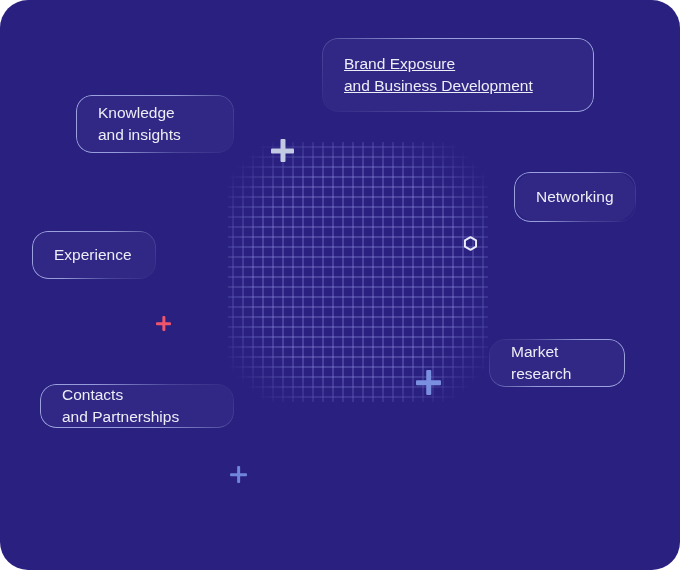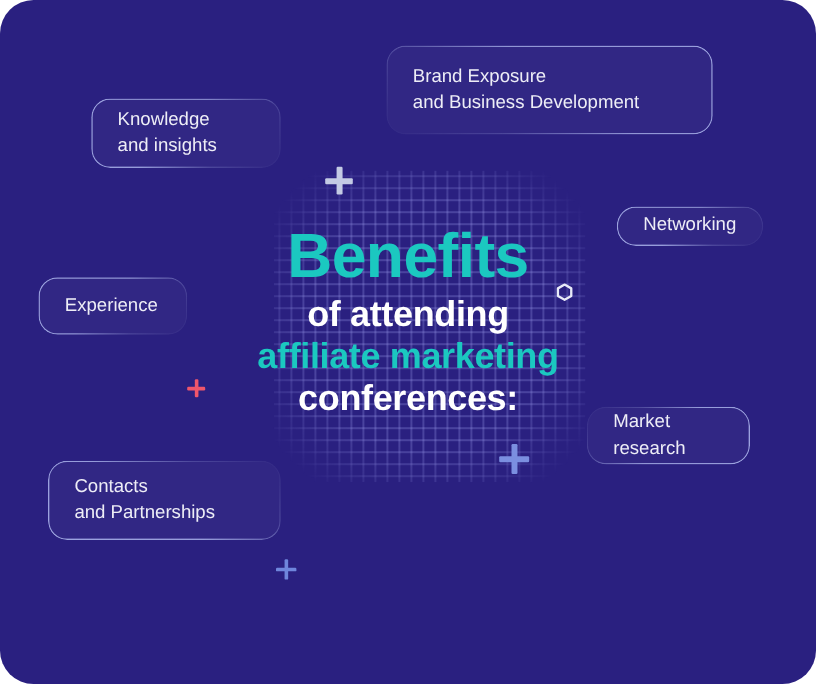"Brand Exposure" #card-brand { text-decoration: none -> underline }
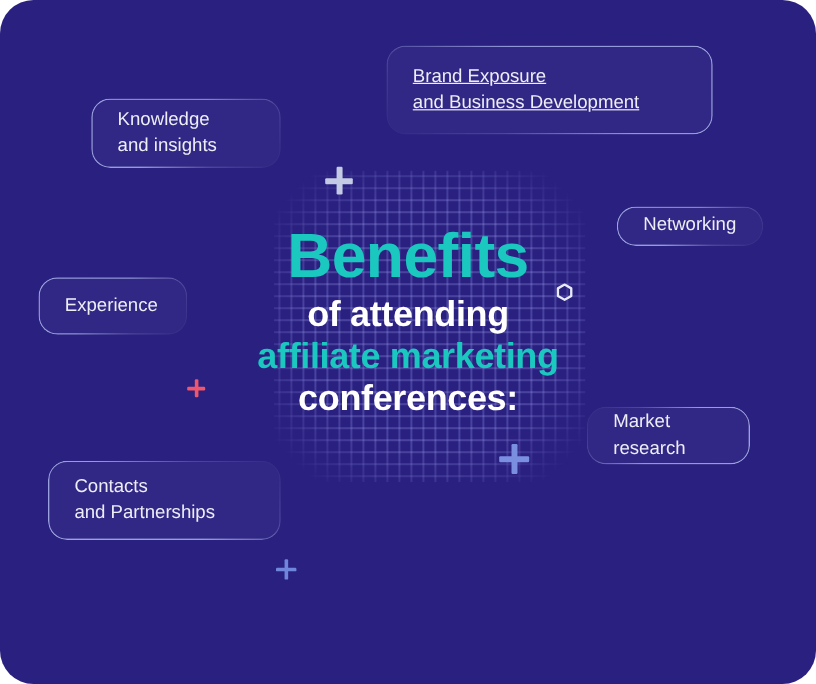"Knowledge" #card-knowledge { top: 82px -> 95px }
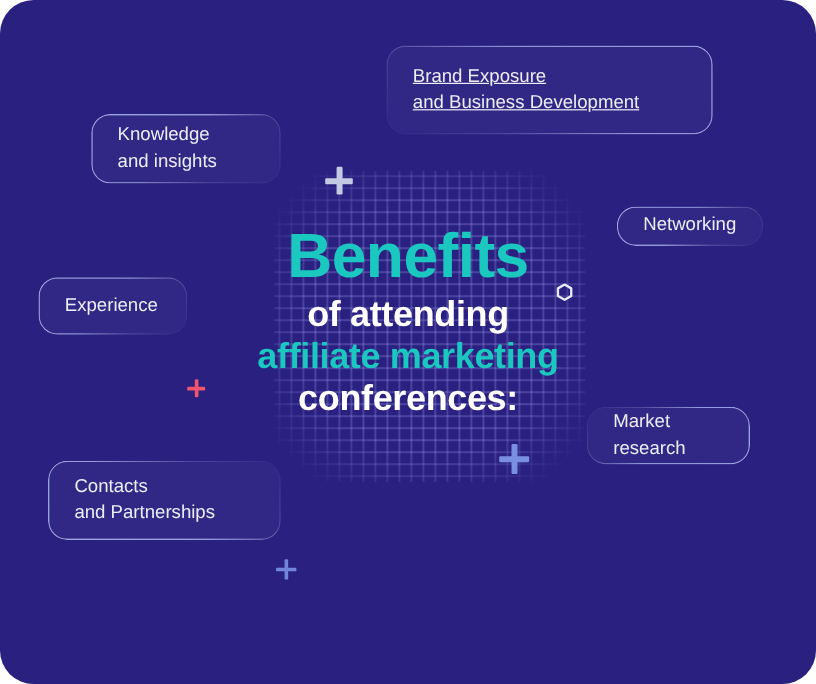"Benefits" div.headline { html: <div> <span>Benefits</span> <span>of attending</span> <span>affiliate marketing</span> <span>conferences:</span> </div> -> none }
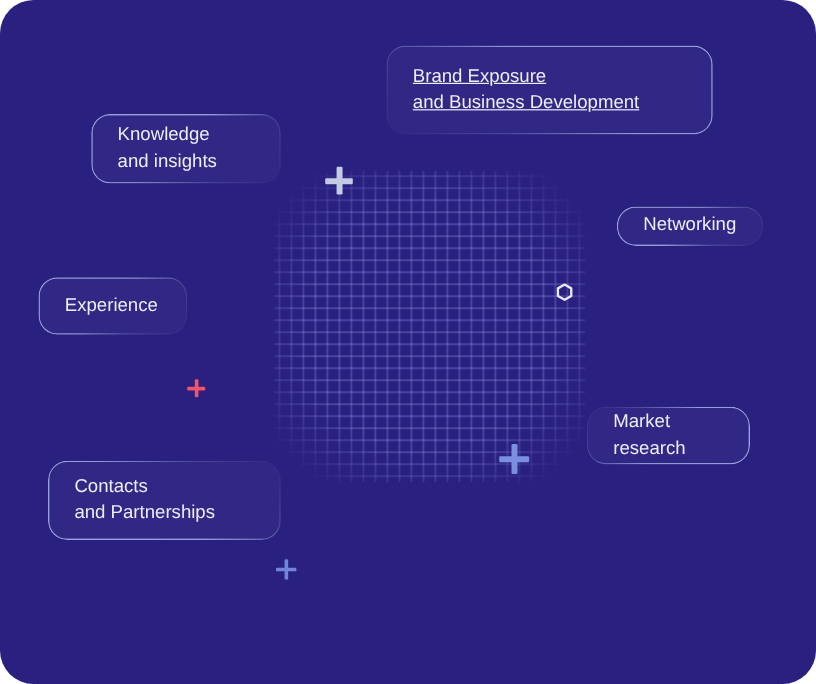"Networking" #card-networking { height: 33px -> 50px }
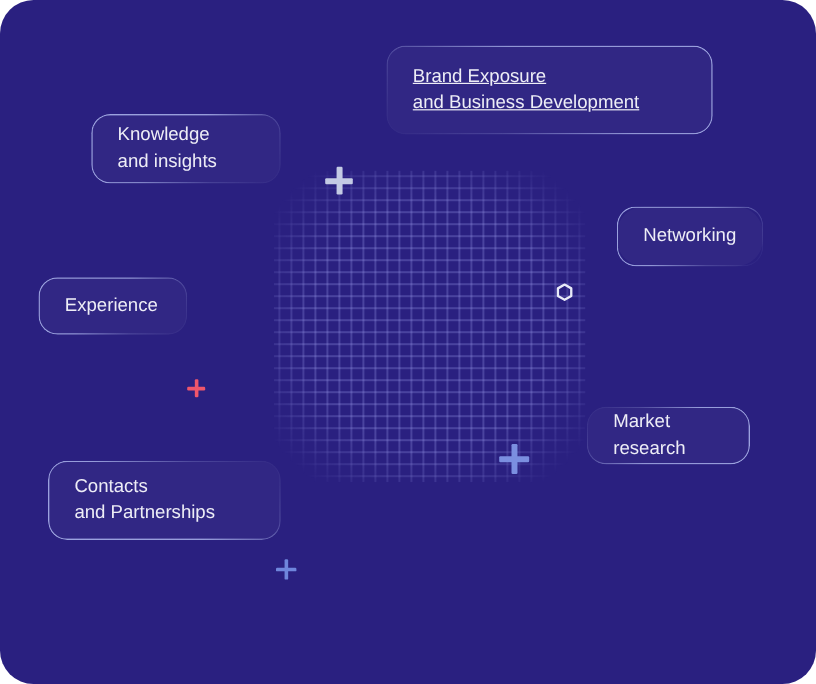"Contacts" #card-contacts { height: 66px -> 44px }
